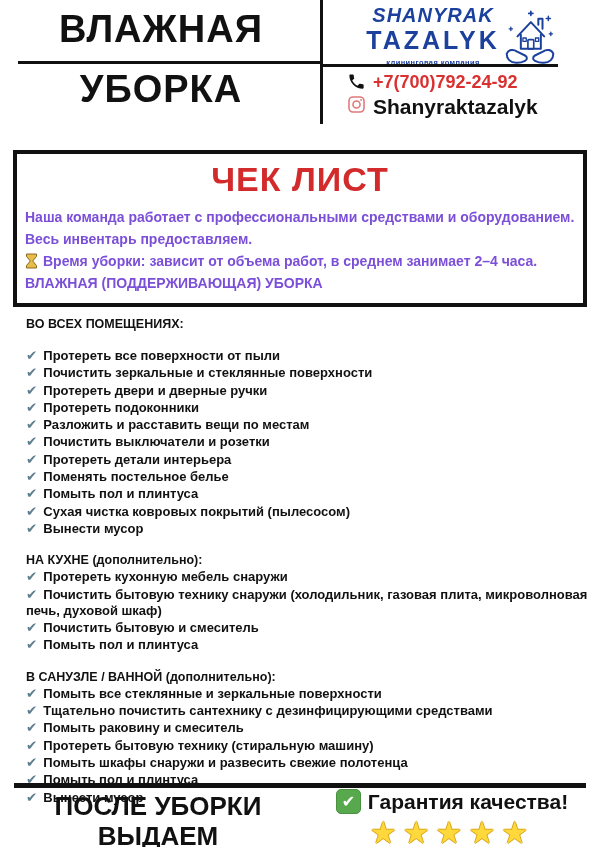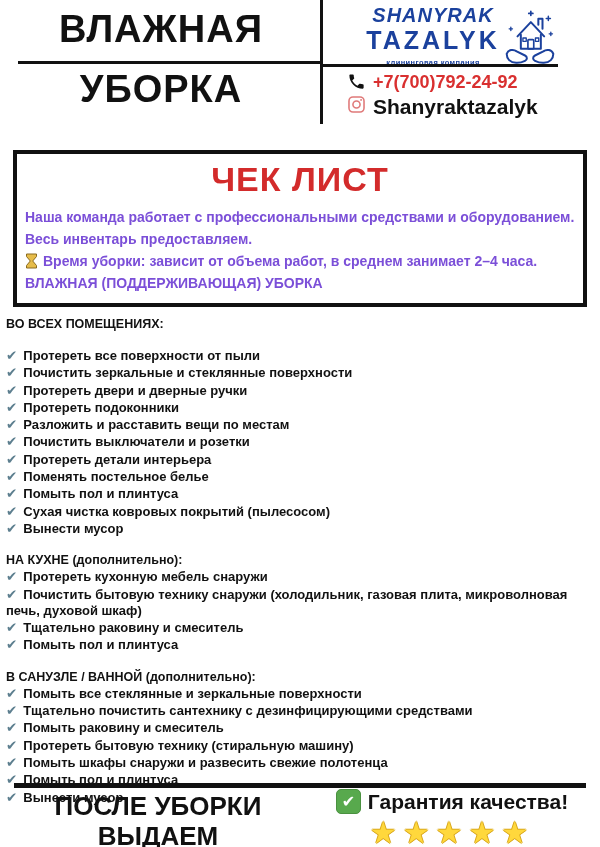"ВО ВСЕХ ПОМЕЩЕНИЯХ:" #sections { left: 6px -> 26px }
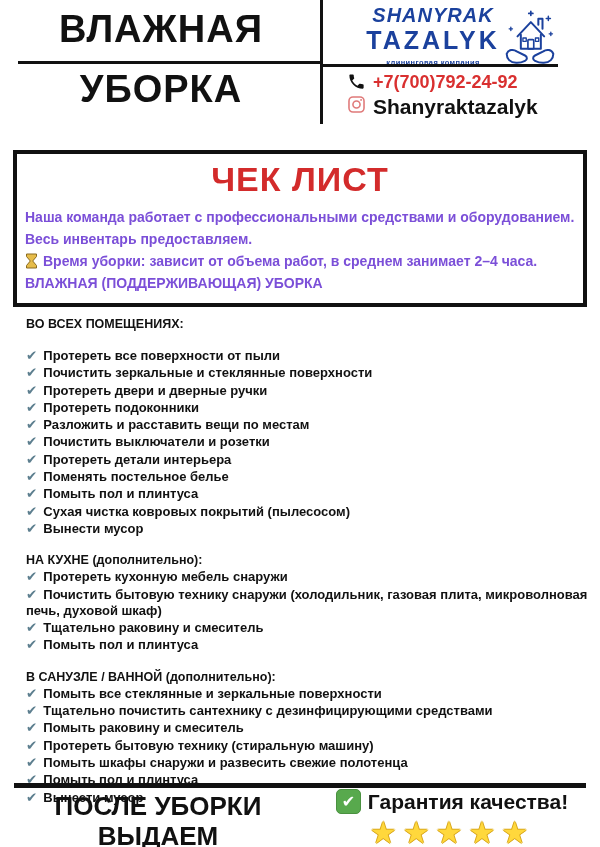"Тщательно раковину и смеситель" span { text: Тщательно раковину -> Почистить бытовую }
